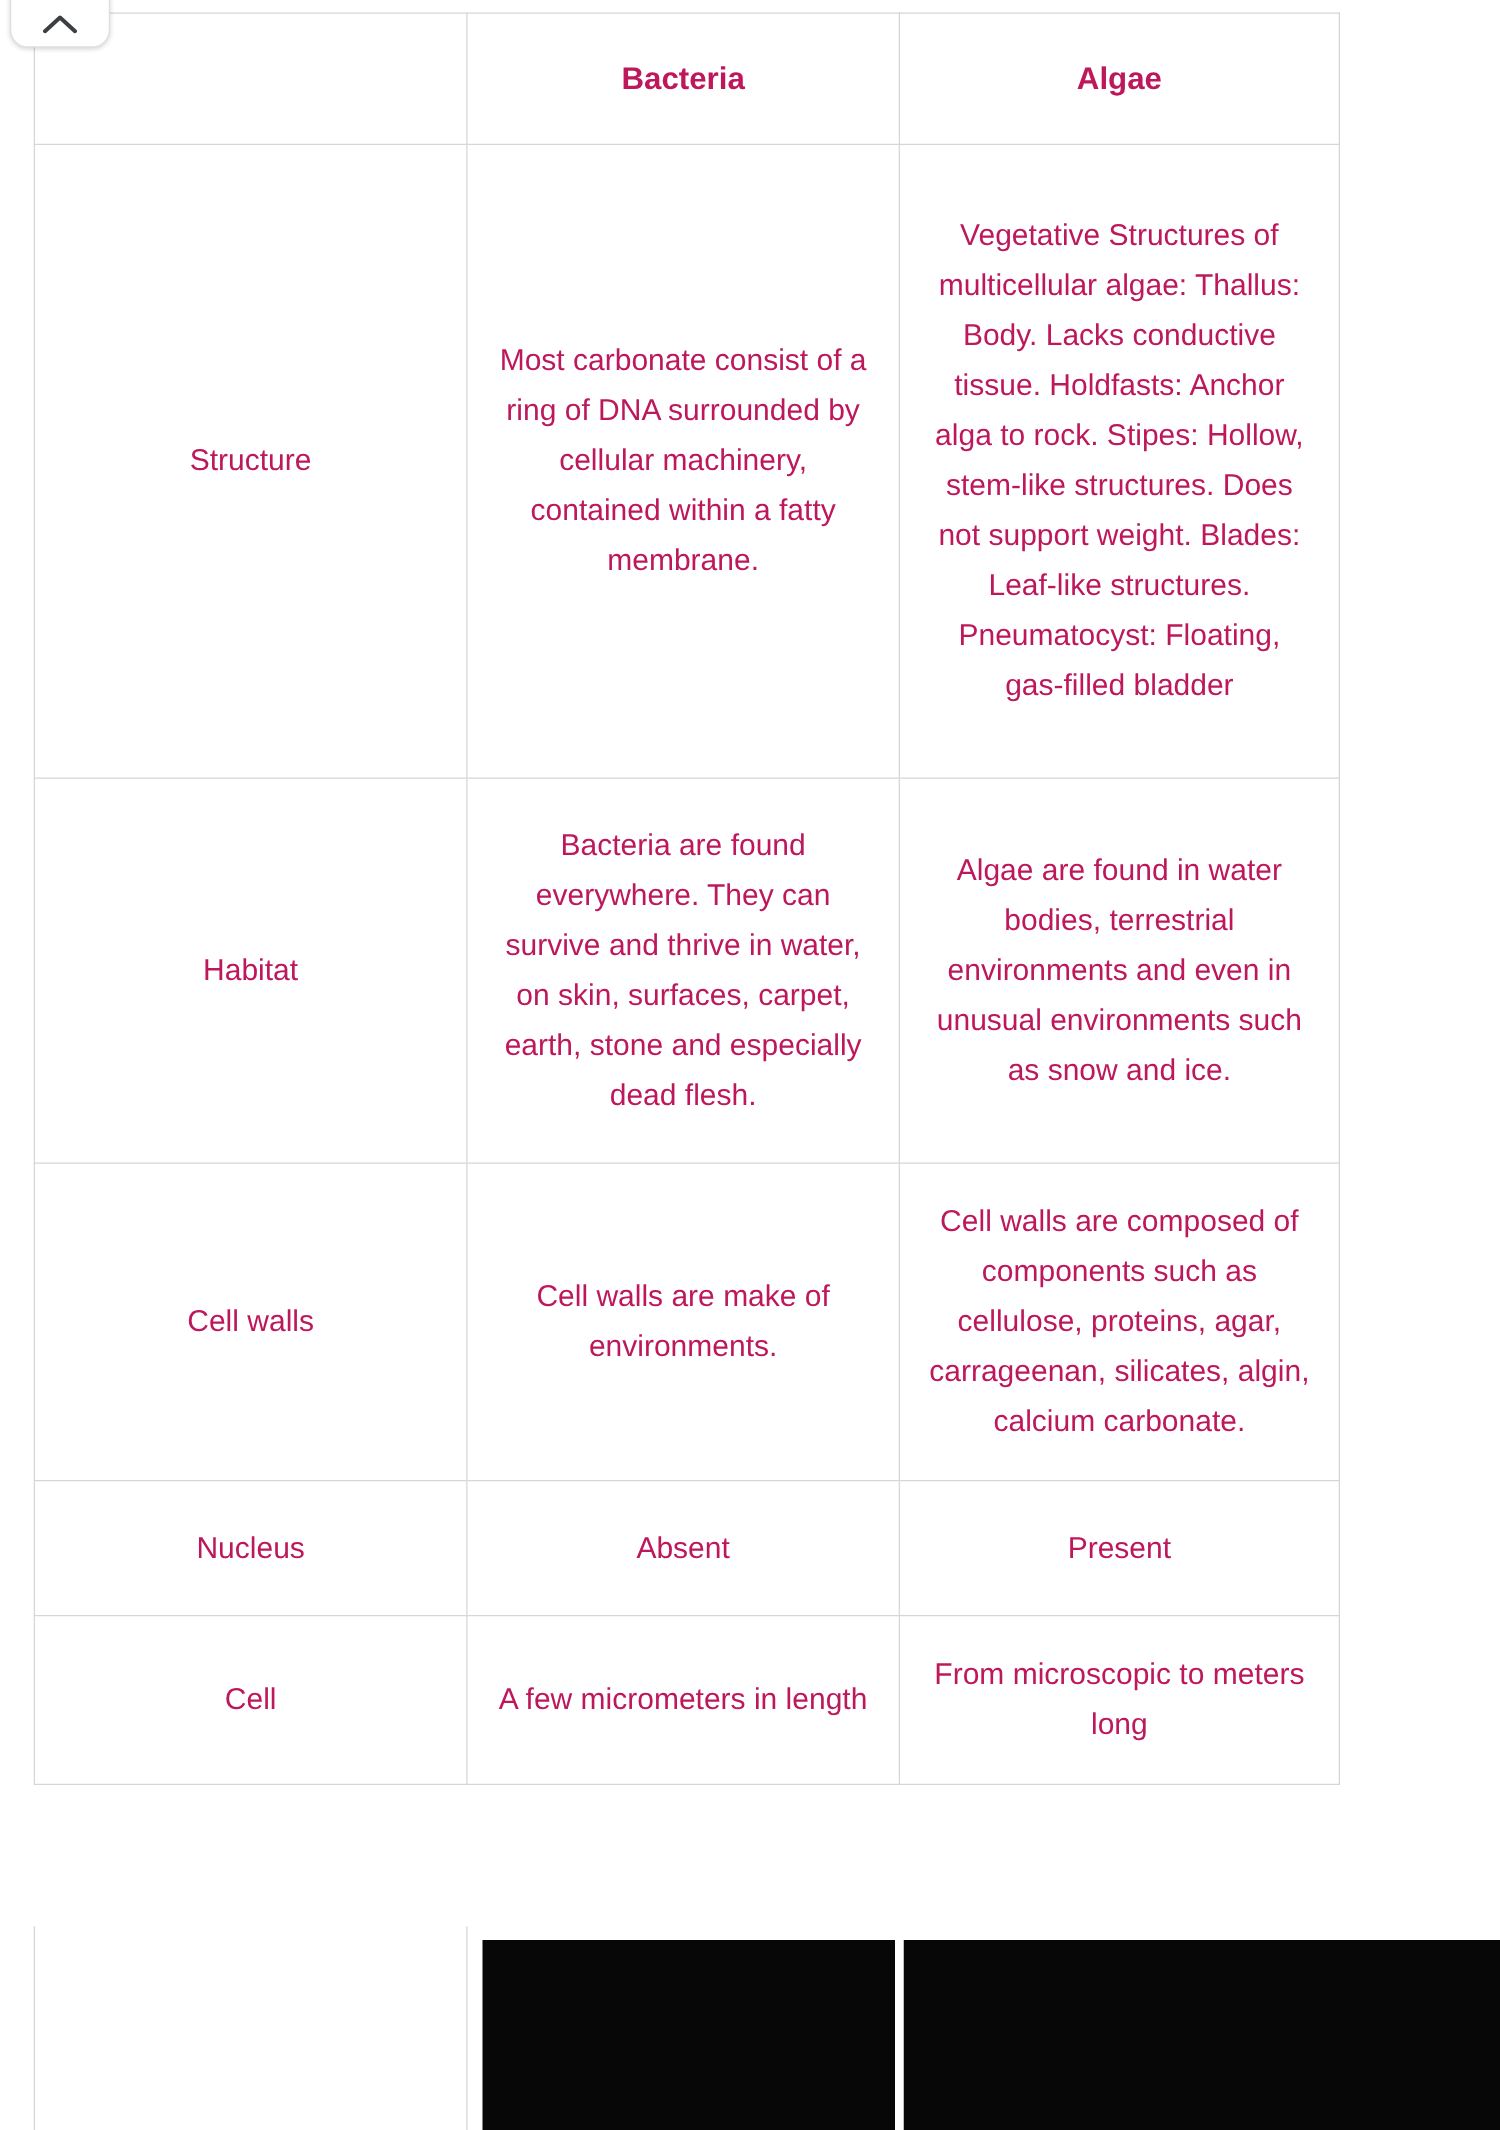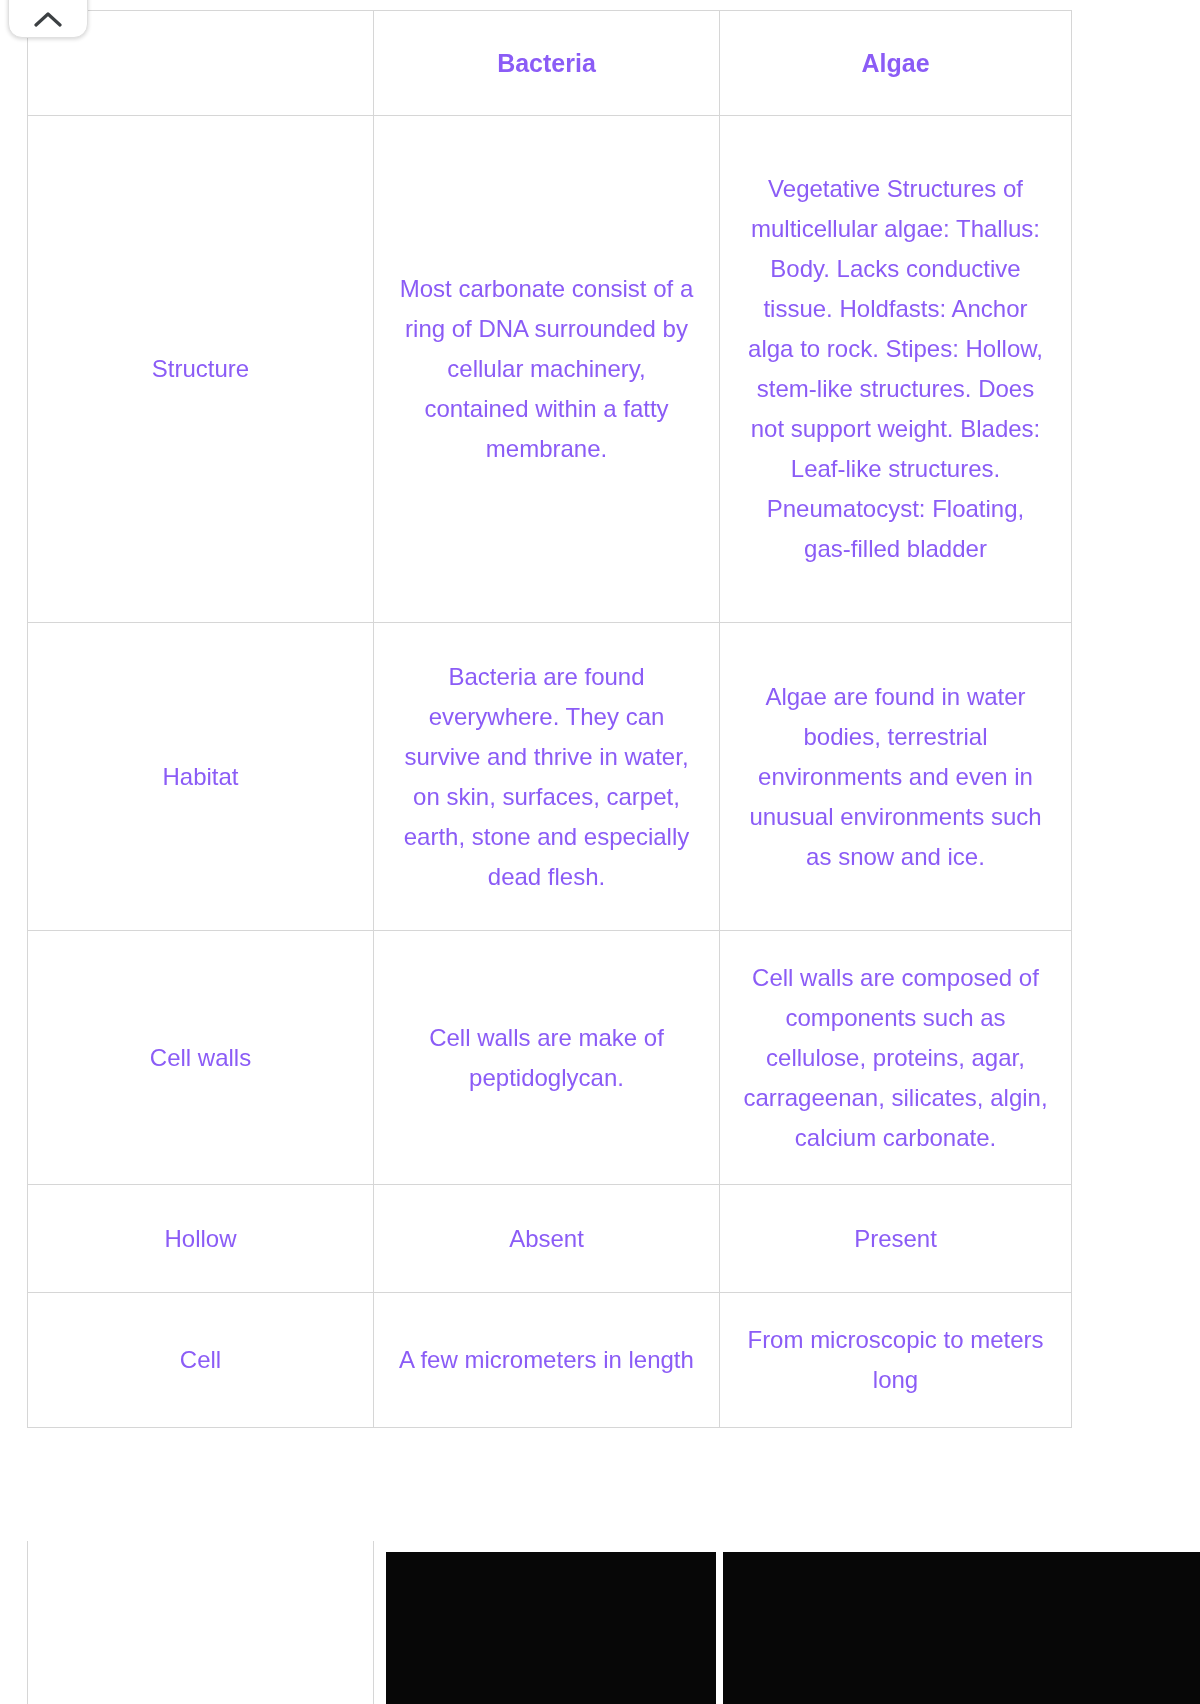"Bacteria" .cmp-table th, .cmp-table td { color: #8b5cf6 -> #be185d }
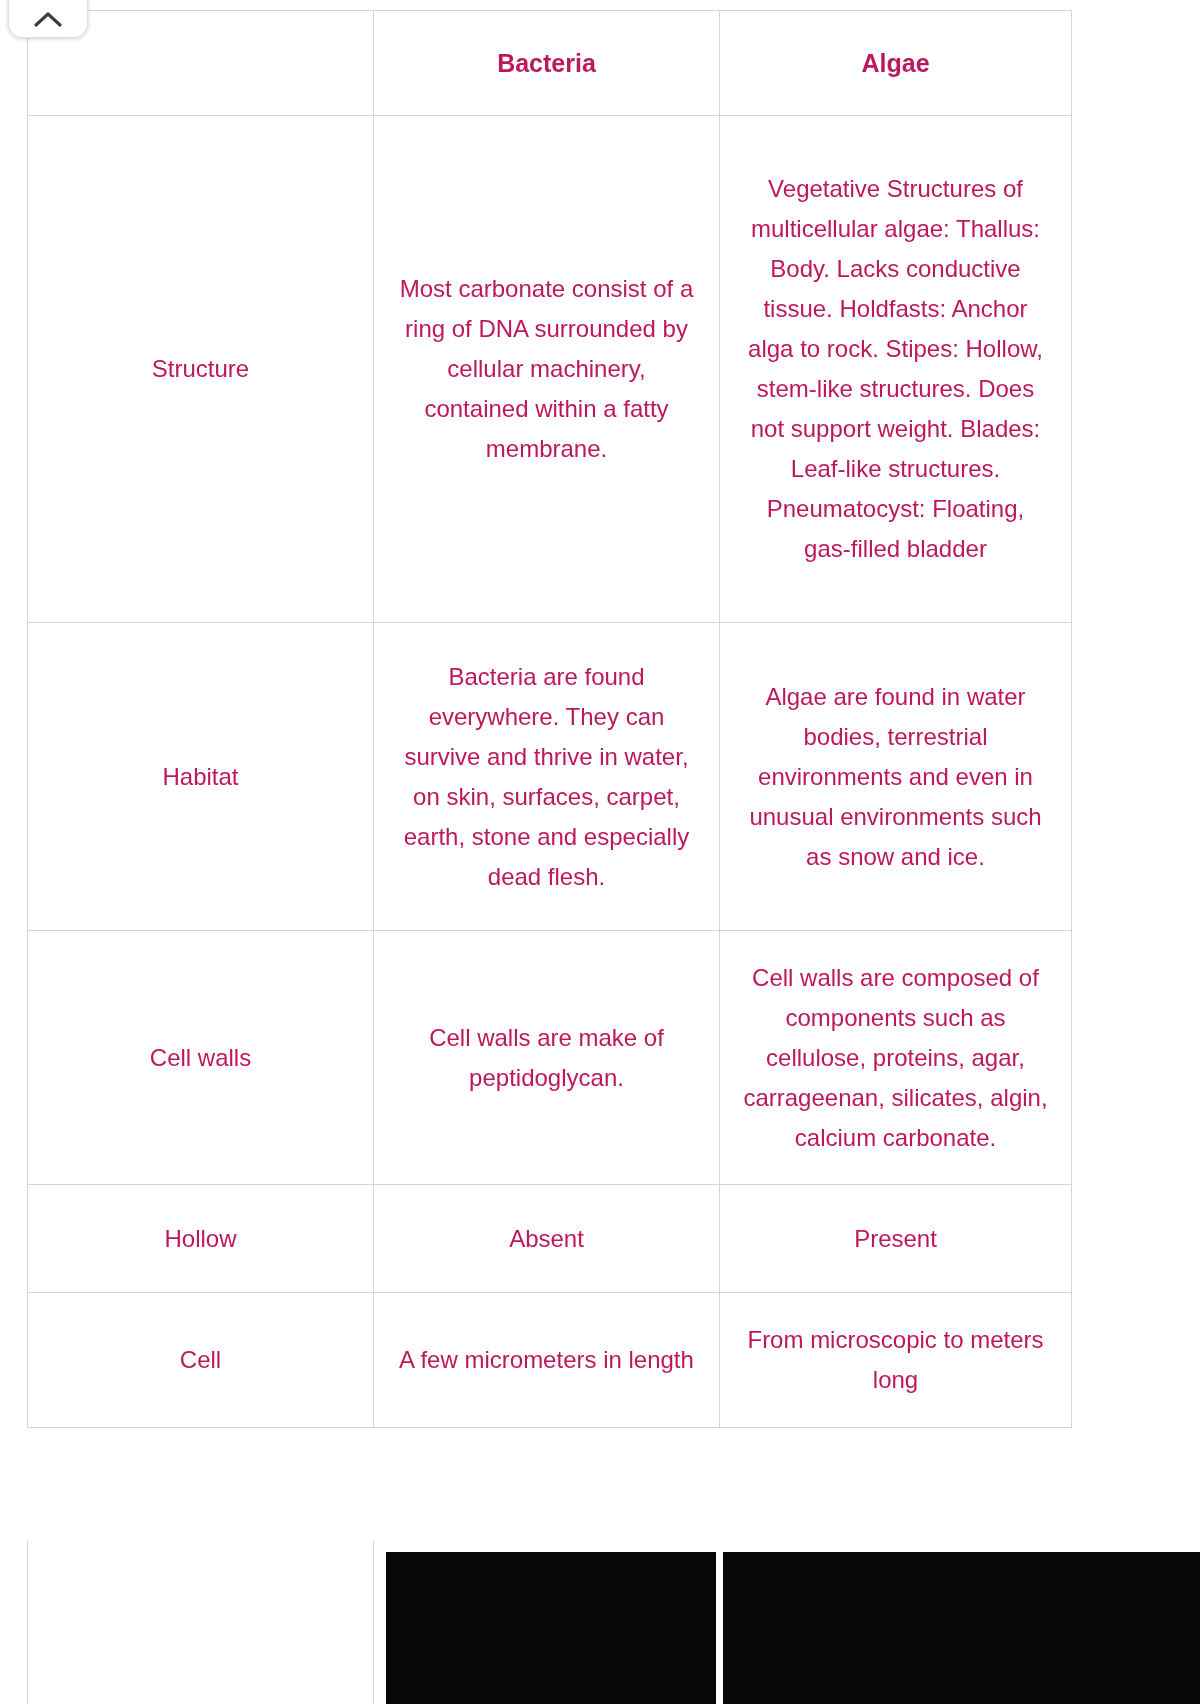"Cell walls are make of" td { text: peptidoglycan -> environments }
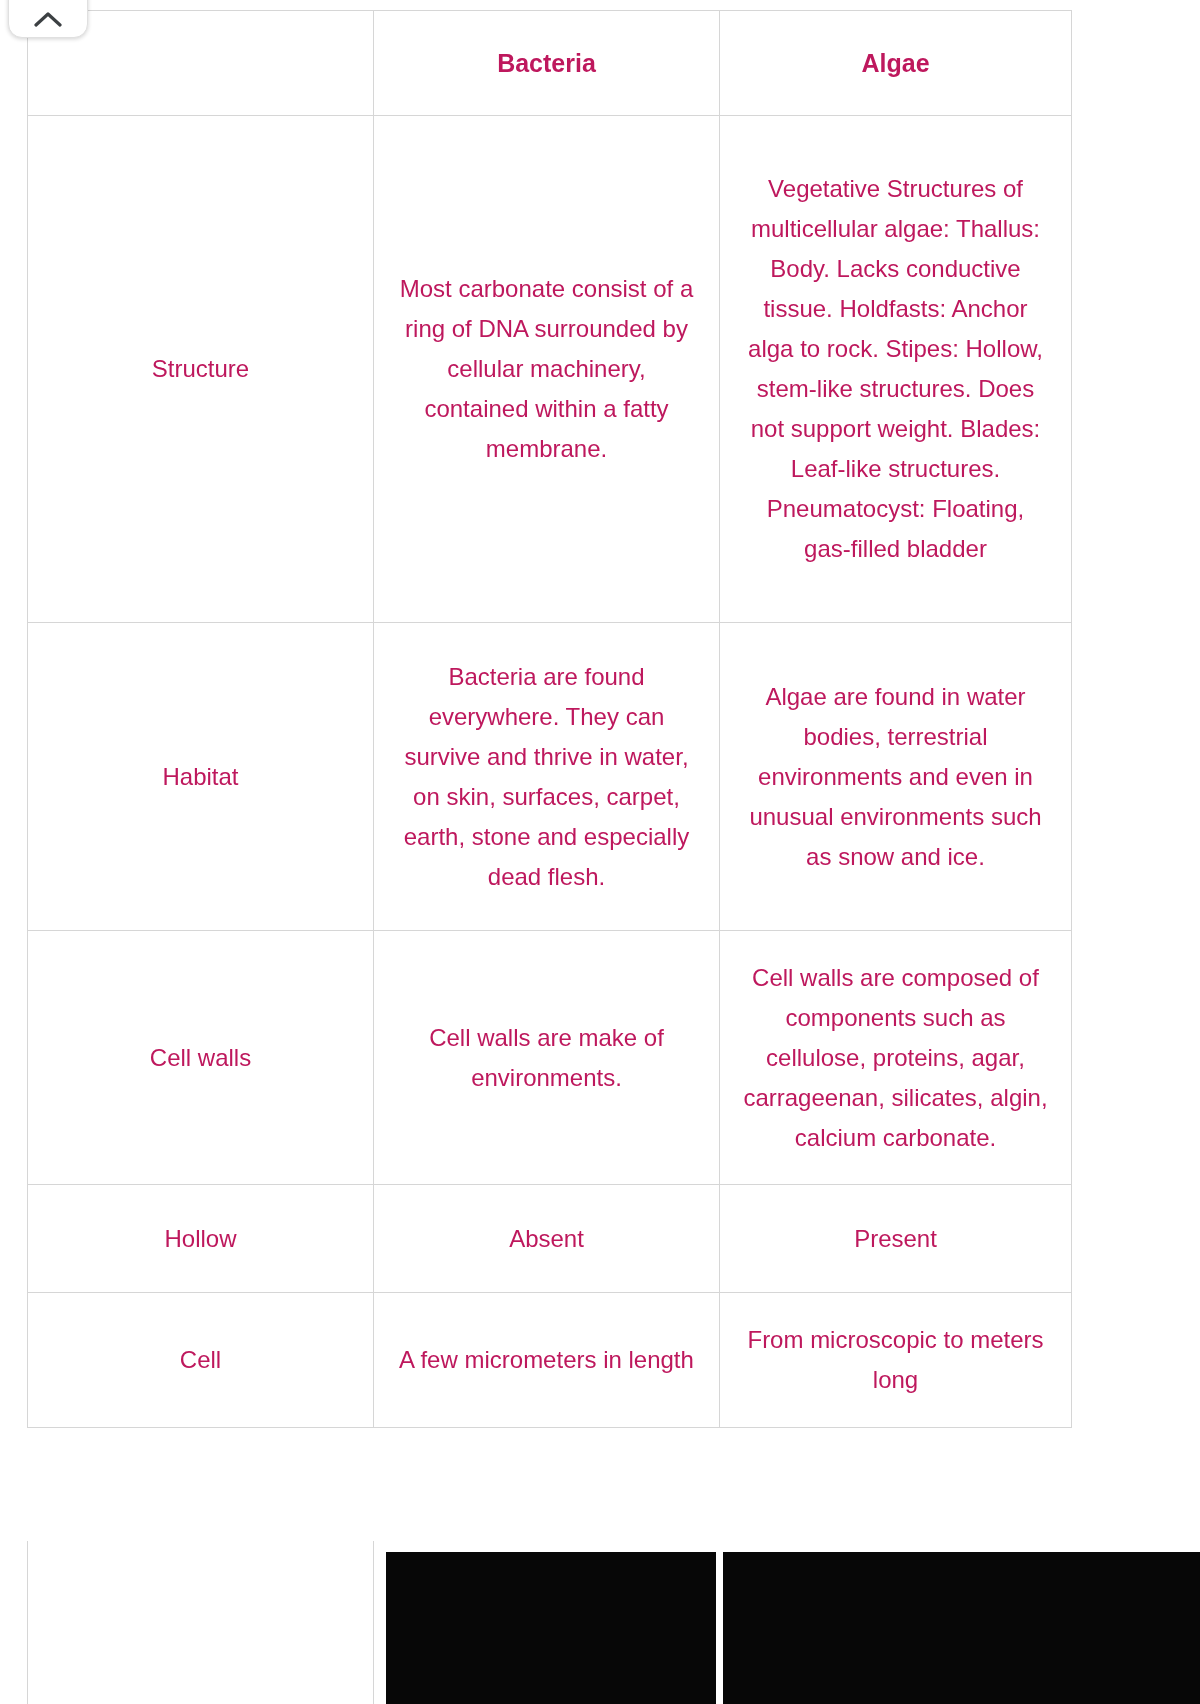"Hollow" td { text: Hollow -> Nucleus }
